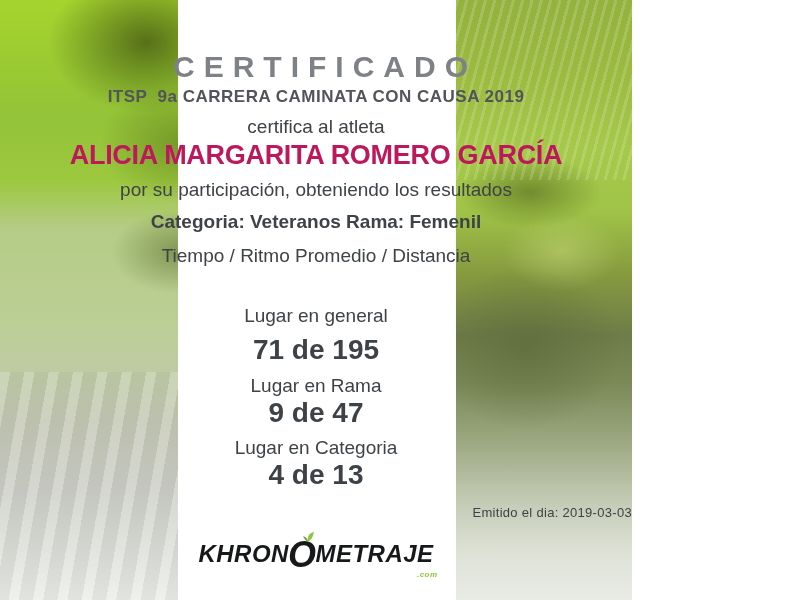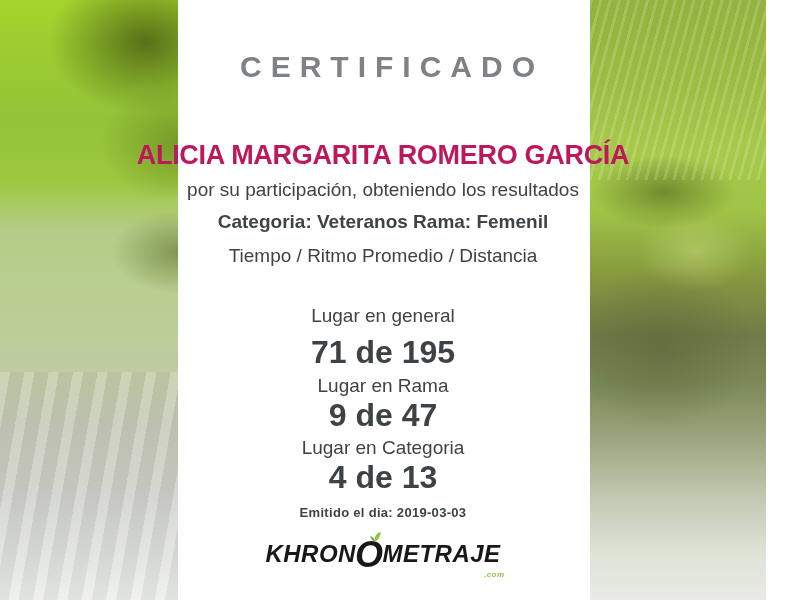"CERTIFICADO" .stage { width: 766px -> 632px }
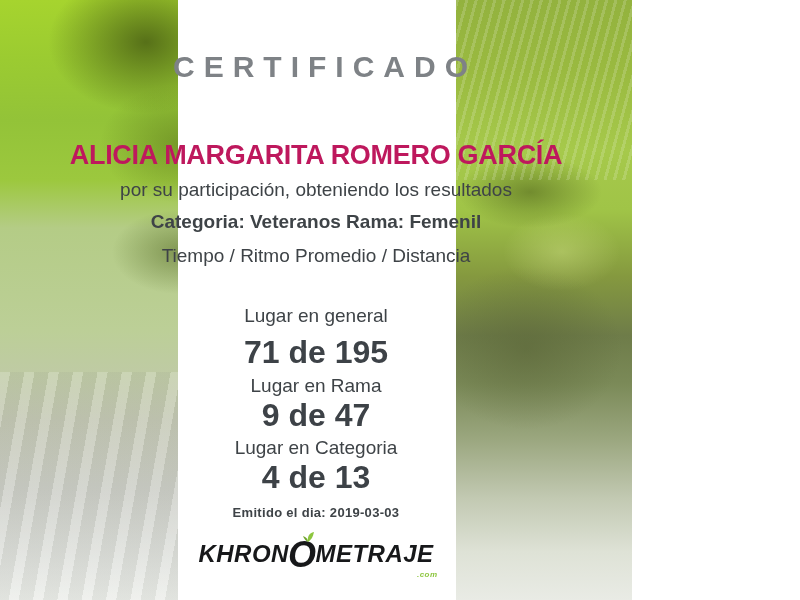"ITSP 9a CARRERA CAMINATA CON" div.line { html: none -> <div>ITSP 9a CARRERA CAMINATA CON CAUSA 2019</div> }
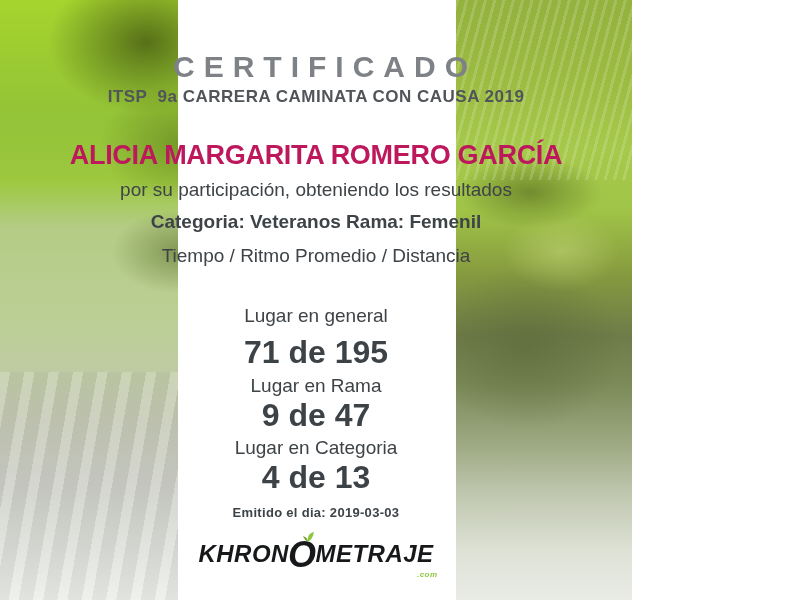"certifica al atleta" div.line { html: none -> <div>certifica al atleta</div> }
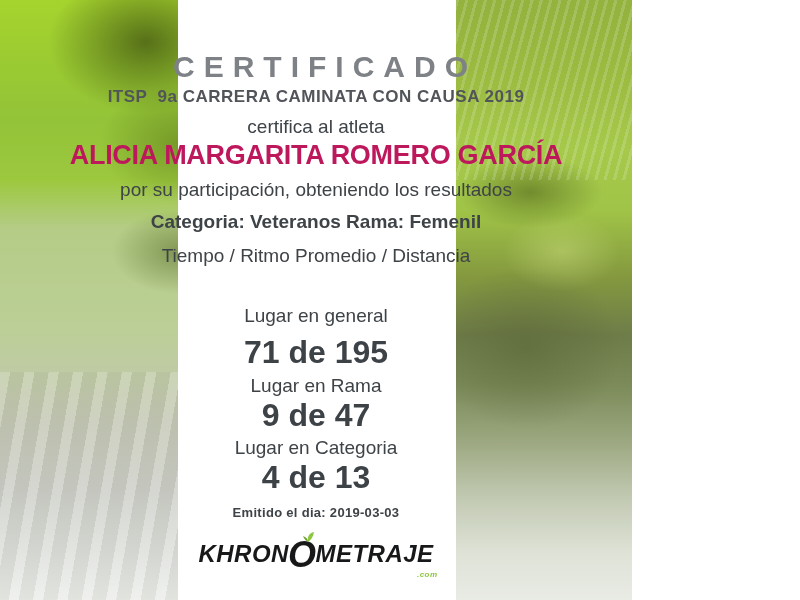"71 de 195" .r-value { font-size: 32px -> 28px }
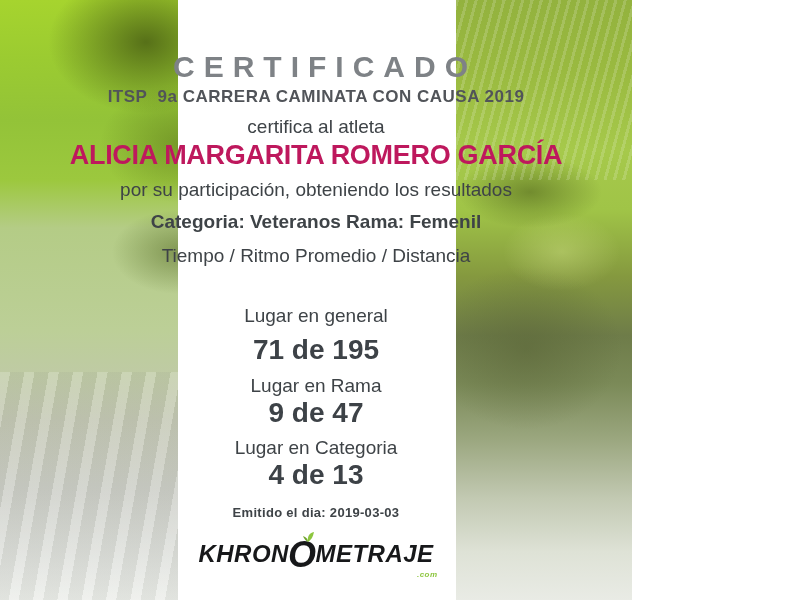"Emitido el dia: 2019-03-03" .issued { font-weight: 700 -> 400; text-align: none -> right }
